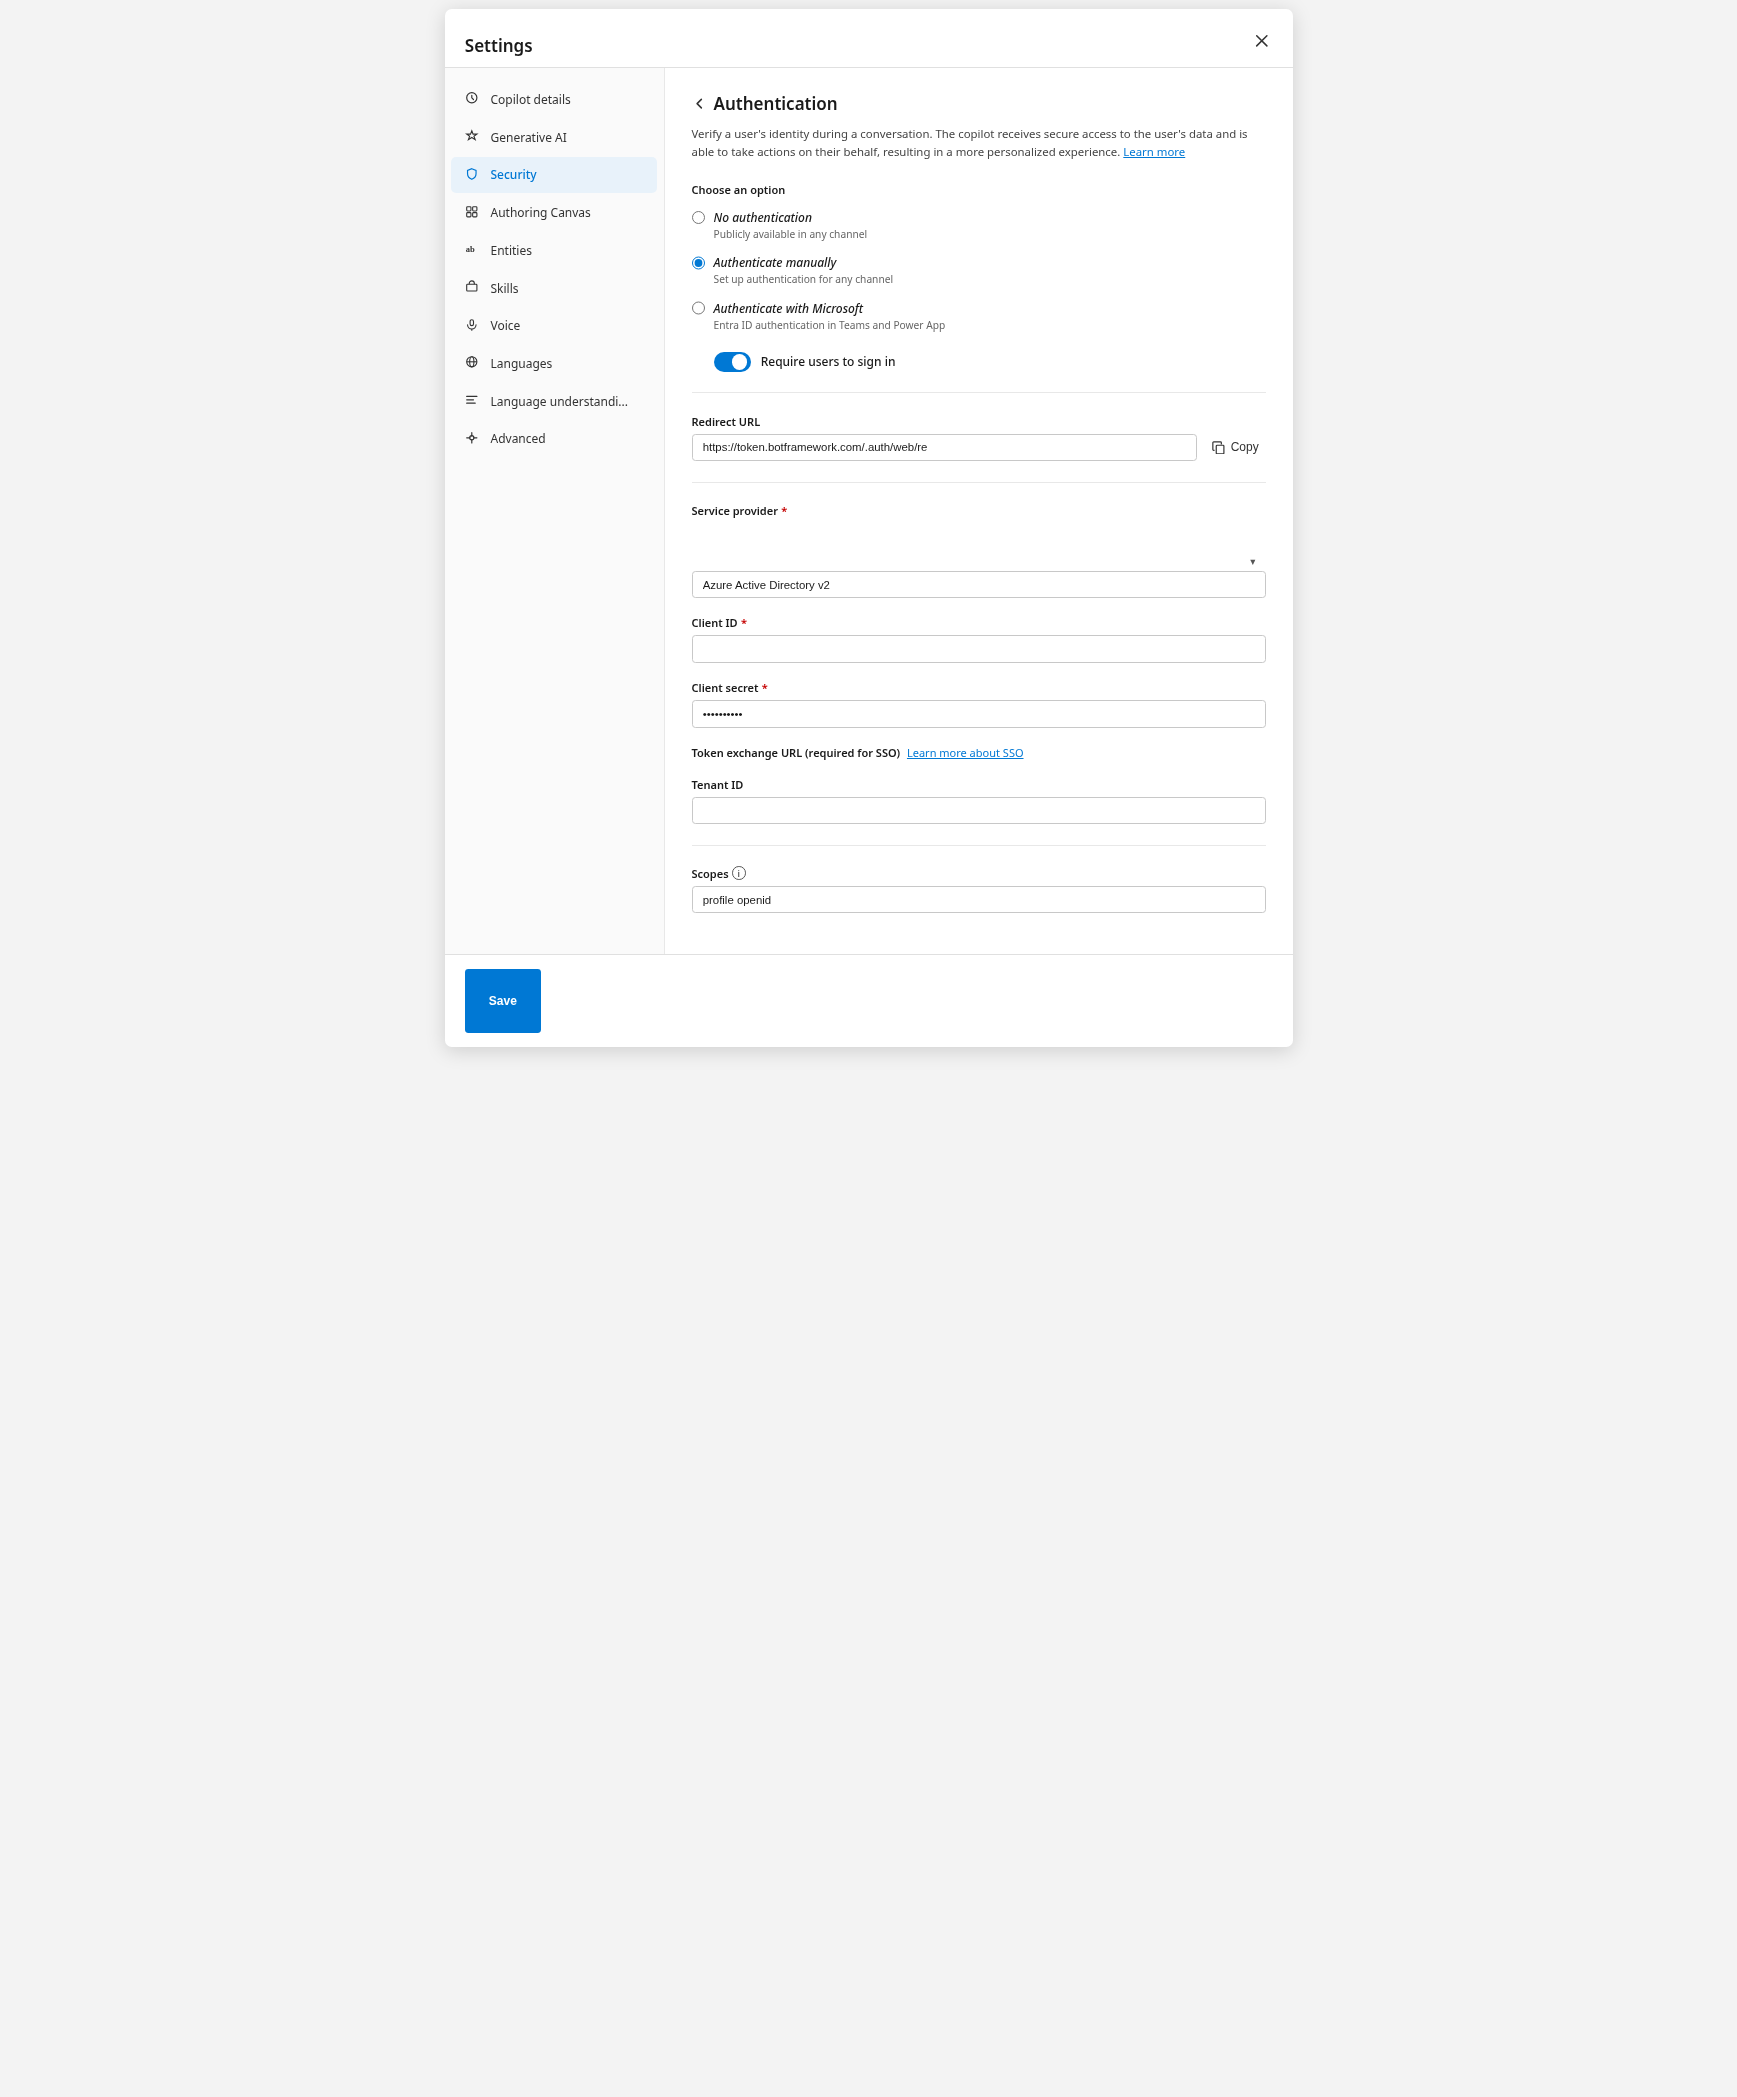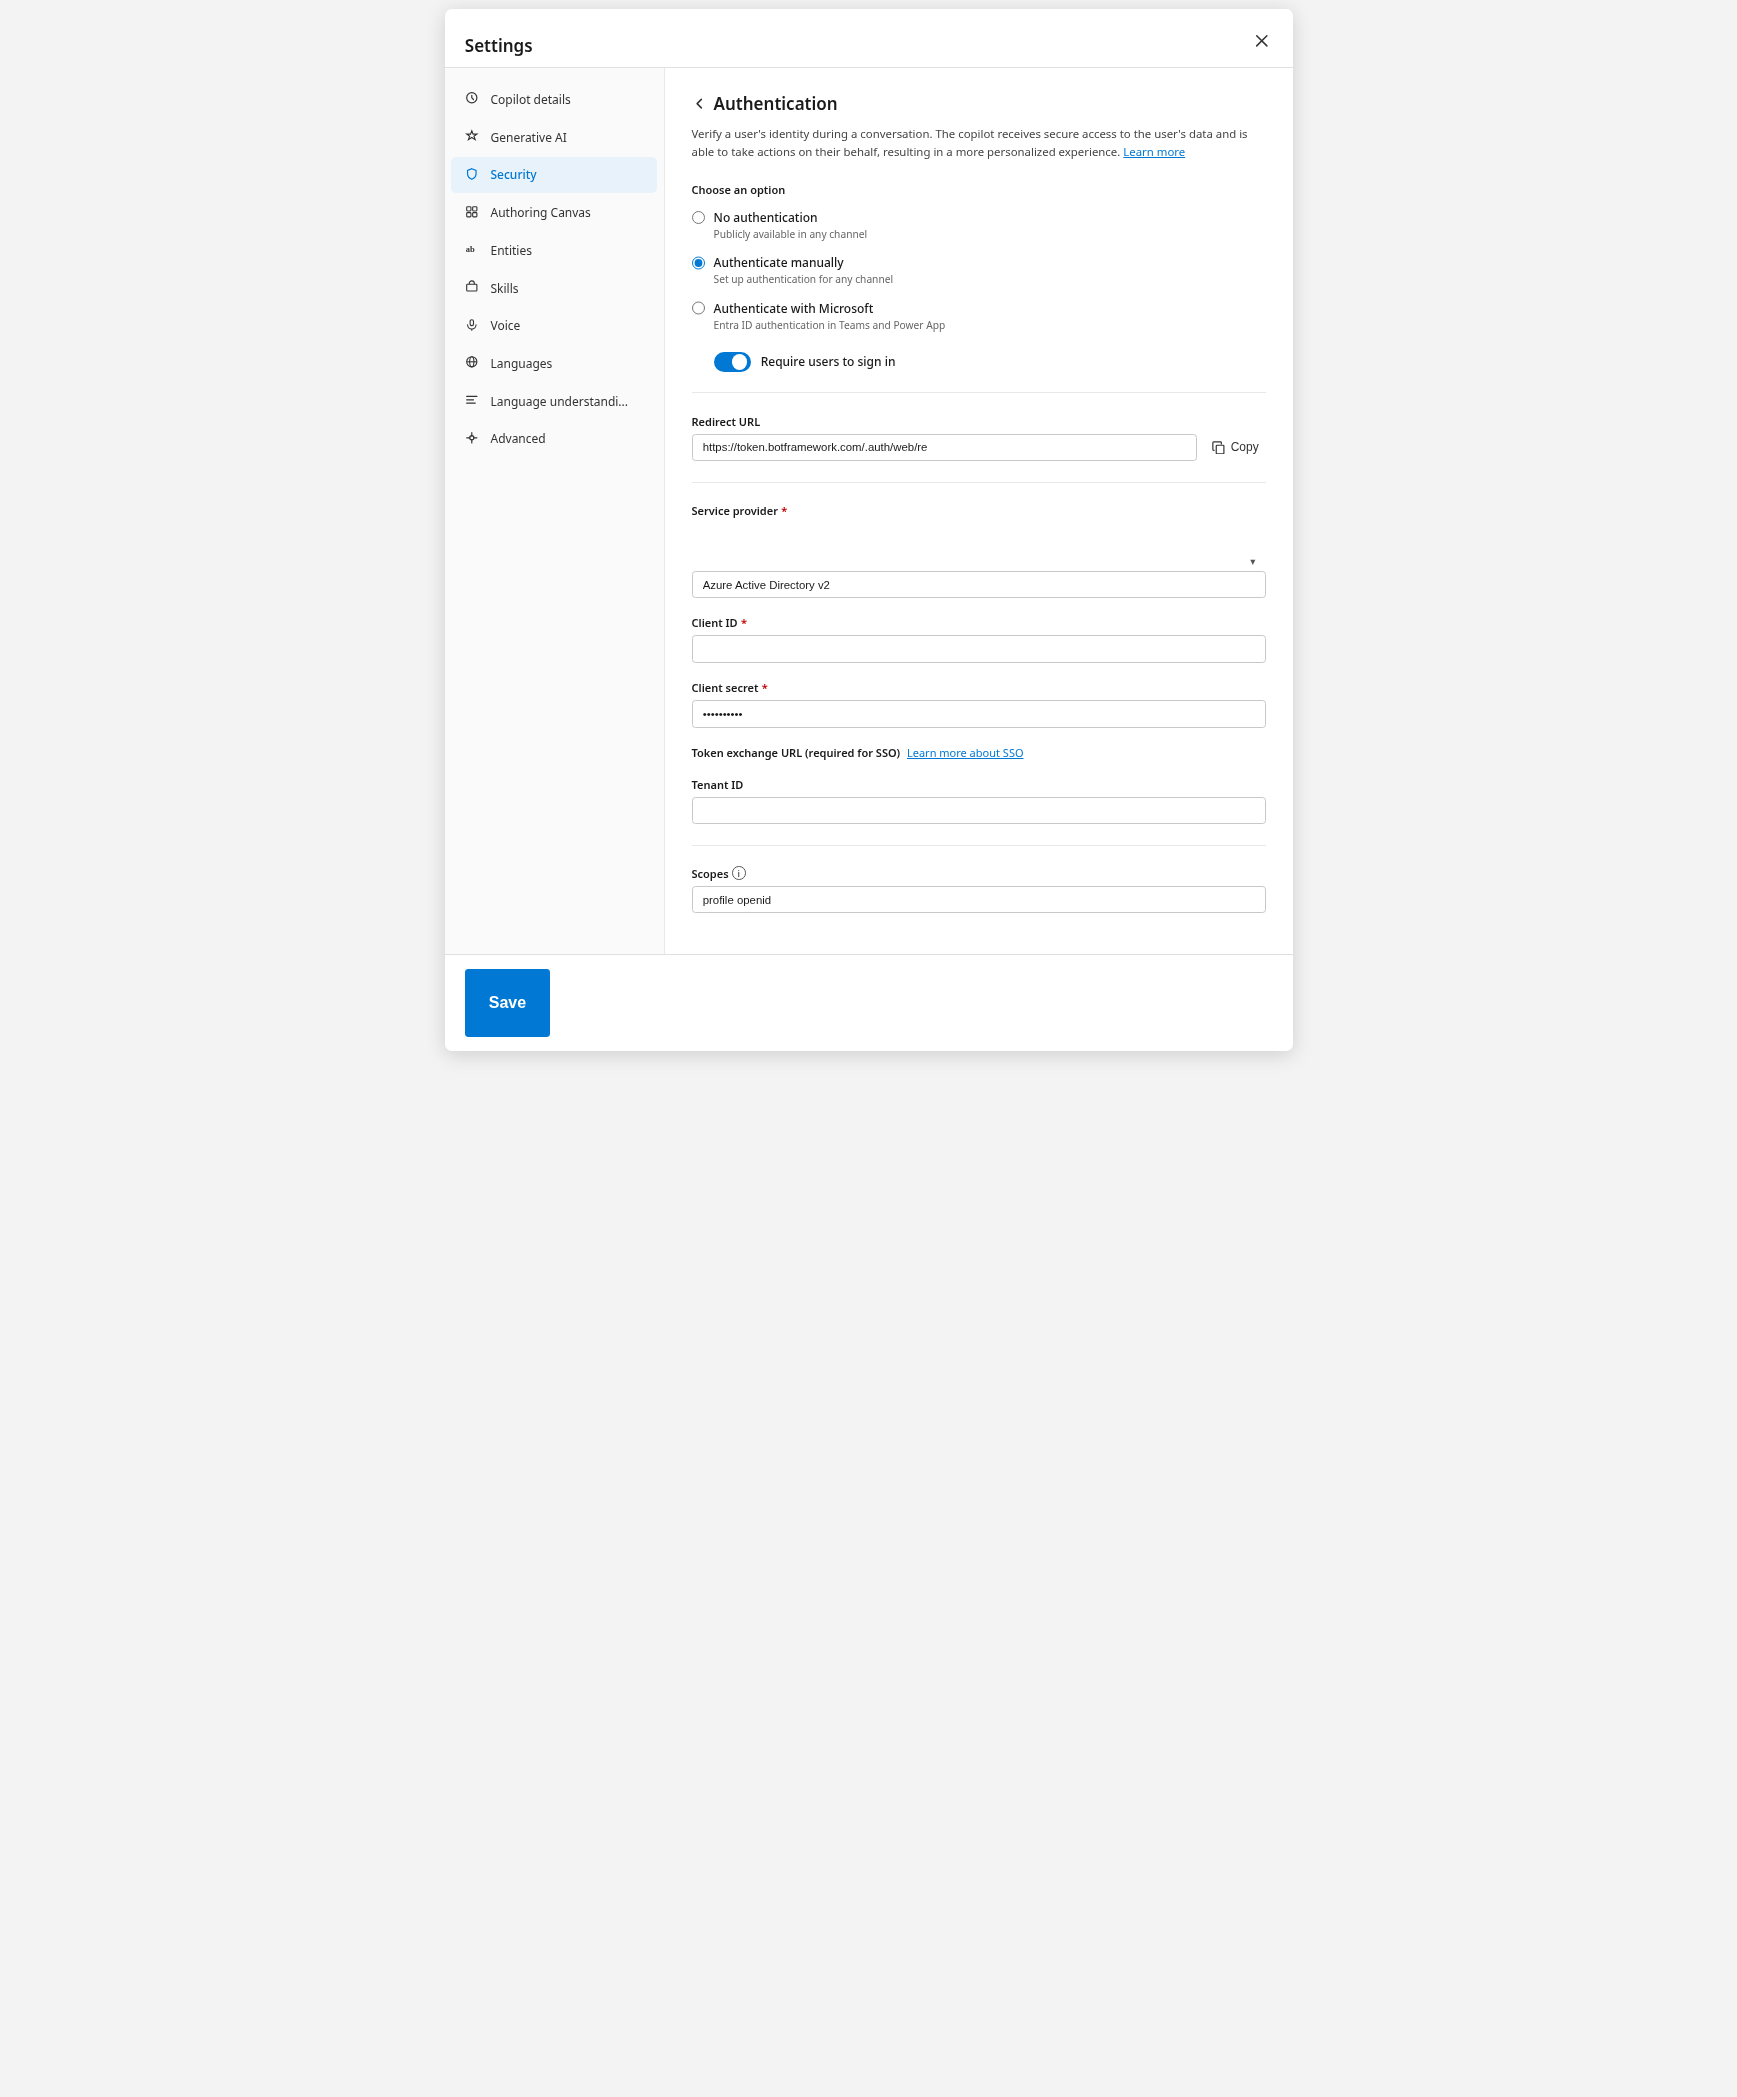"No authentication" .radio-label-main { font-style: none -> italic }
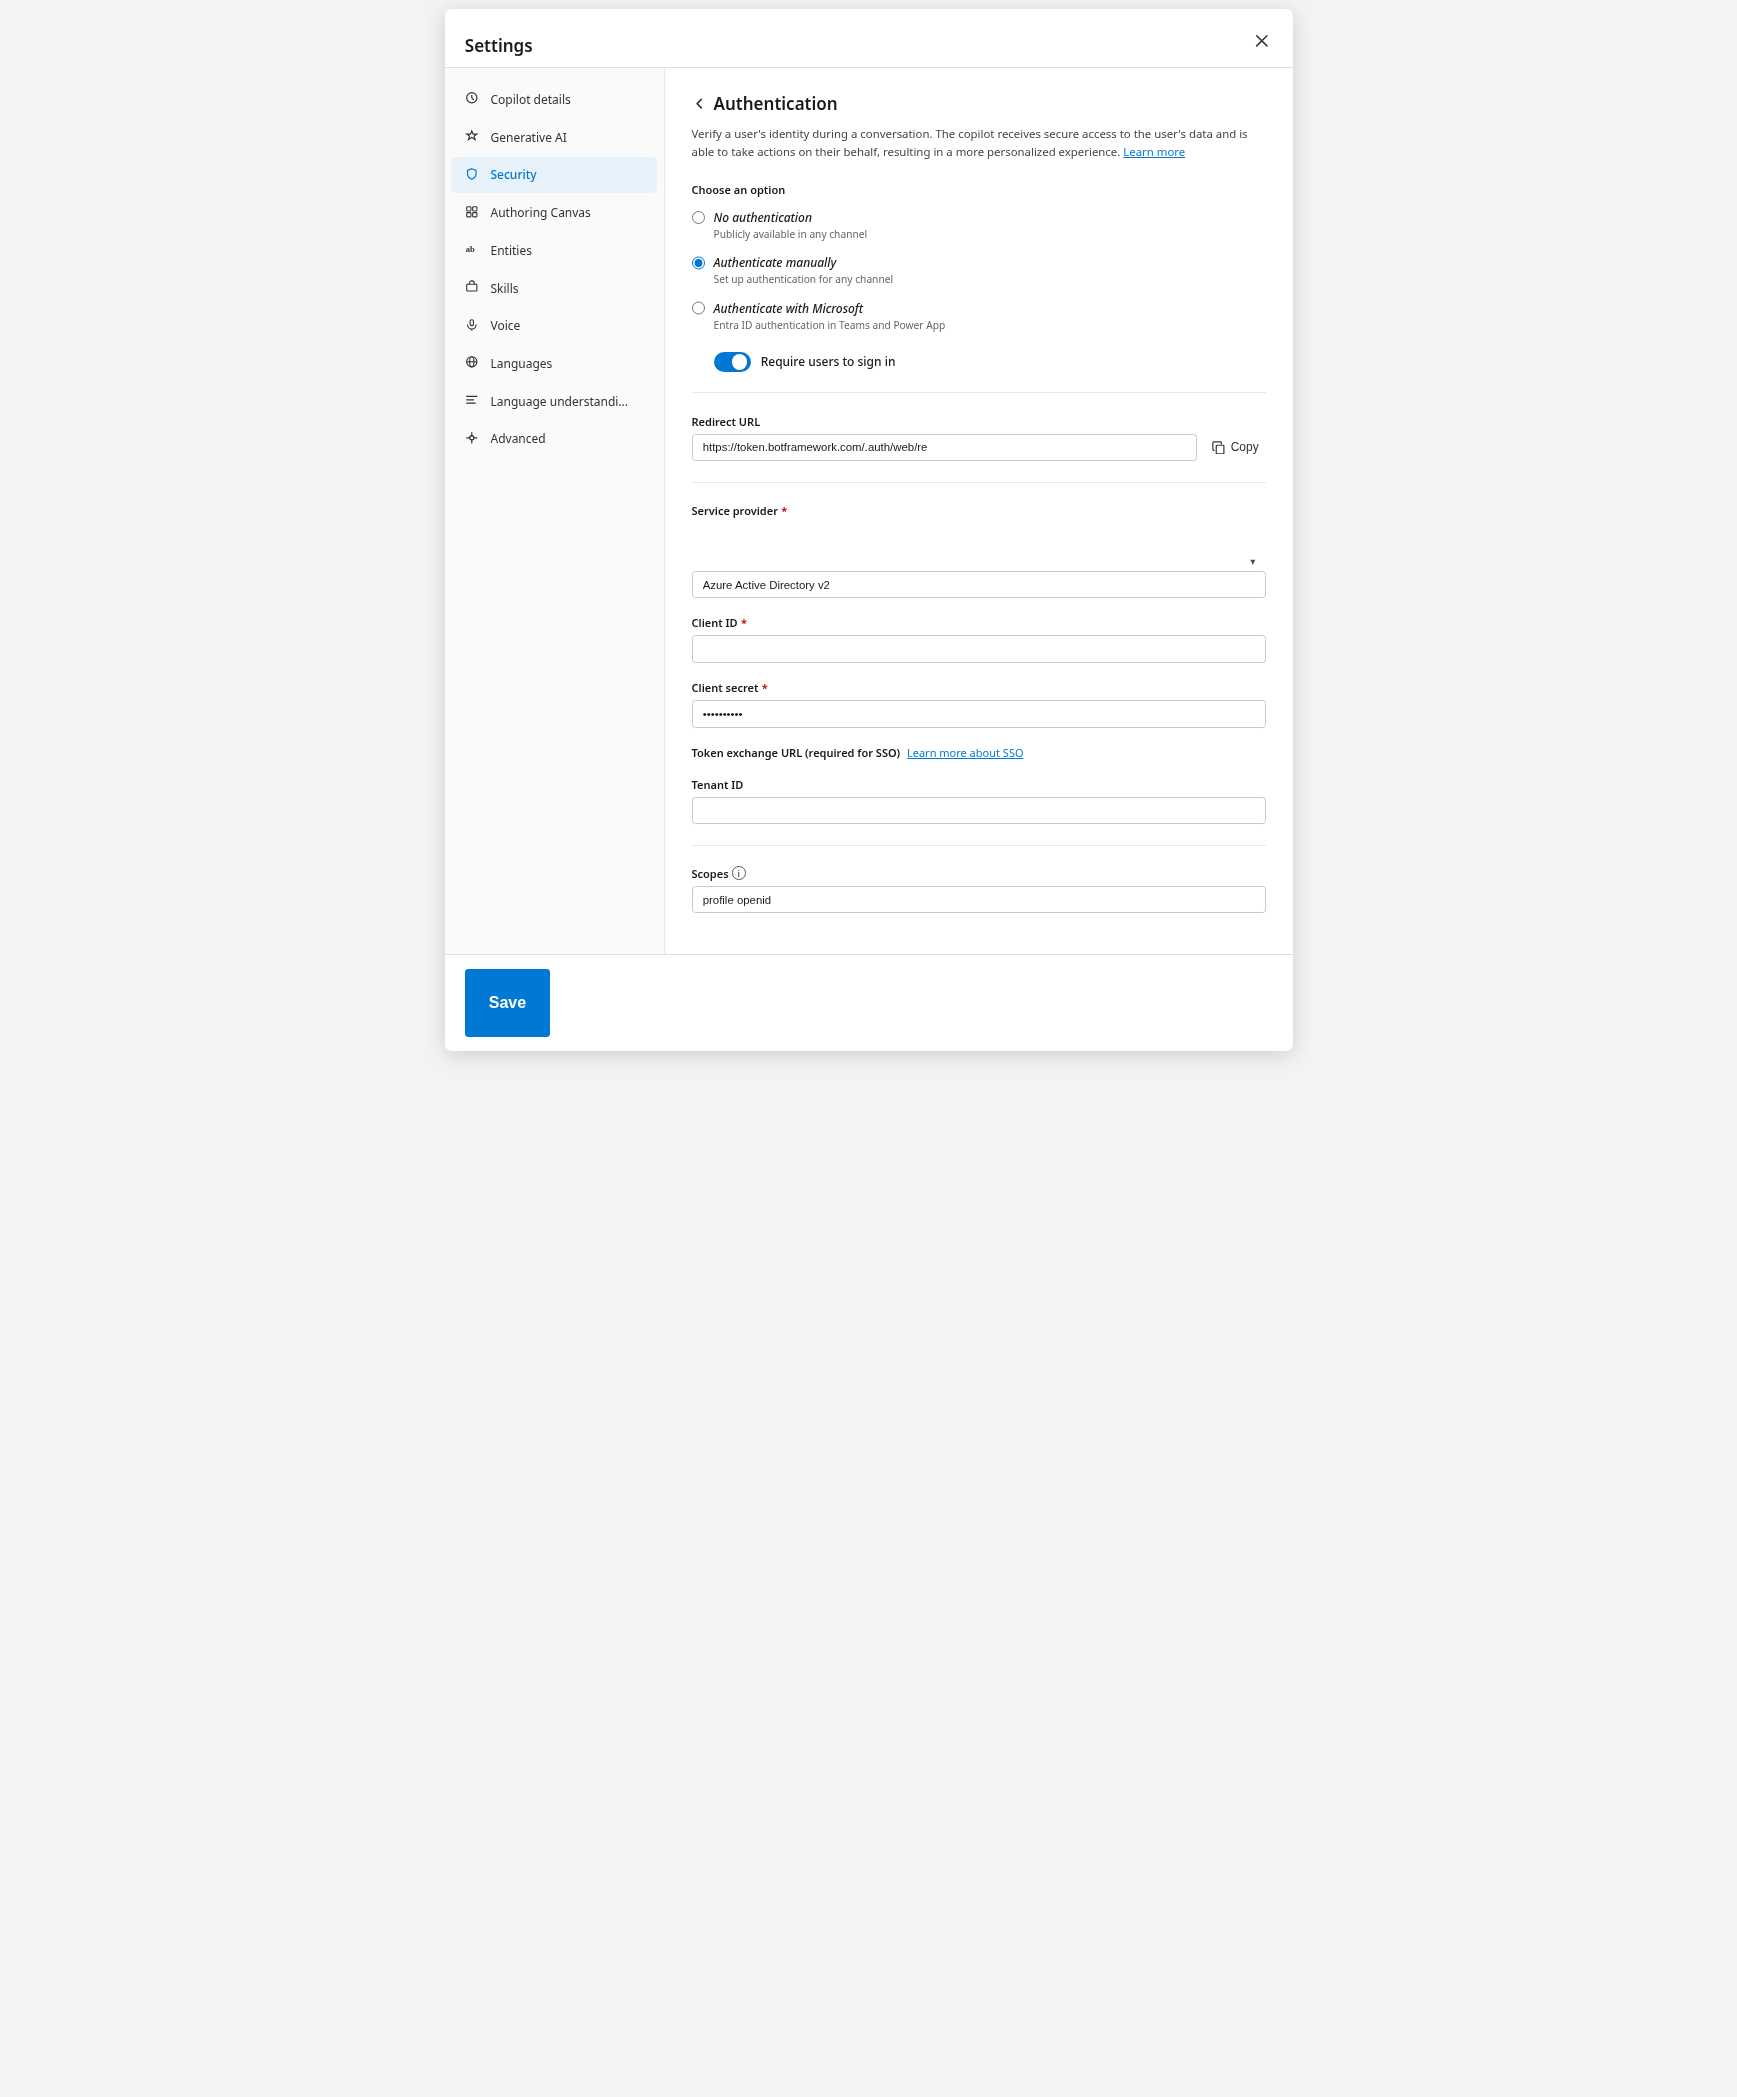"Save" .save-btn { font-size: 16px -> 12px }
